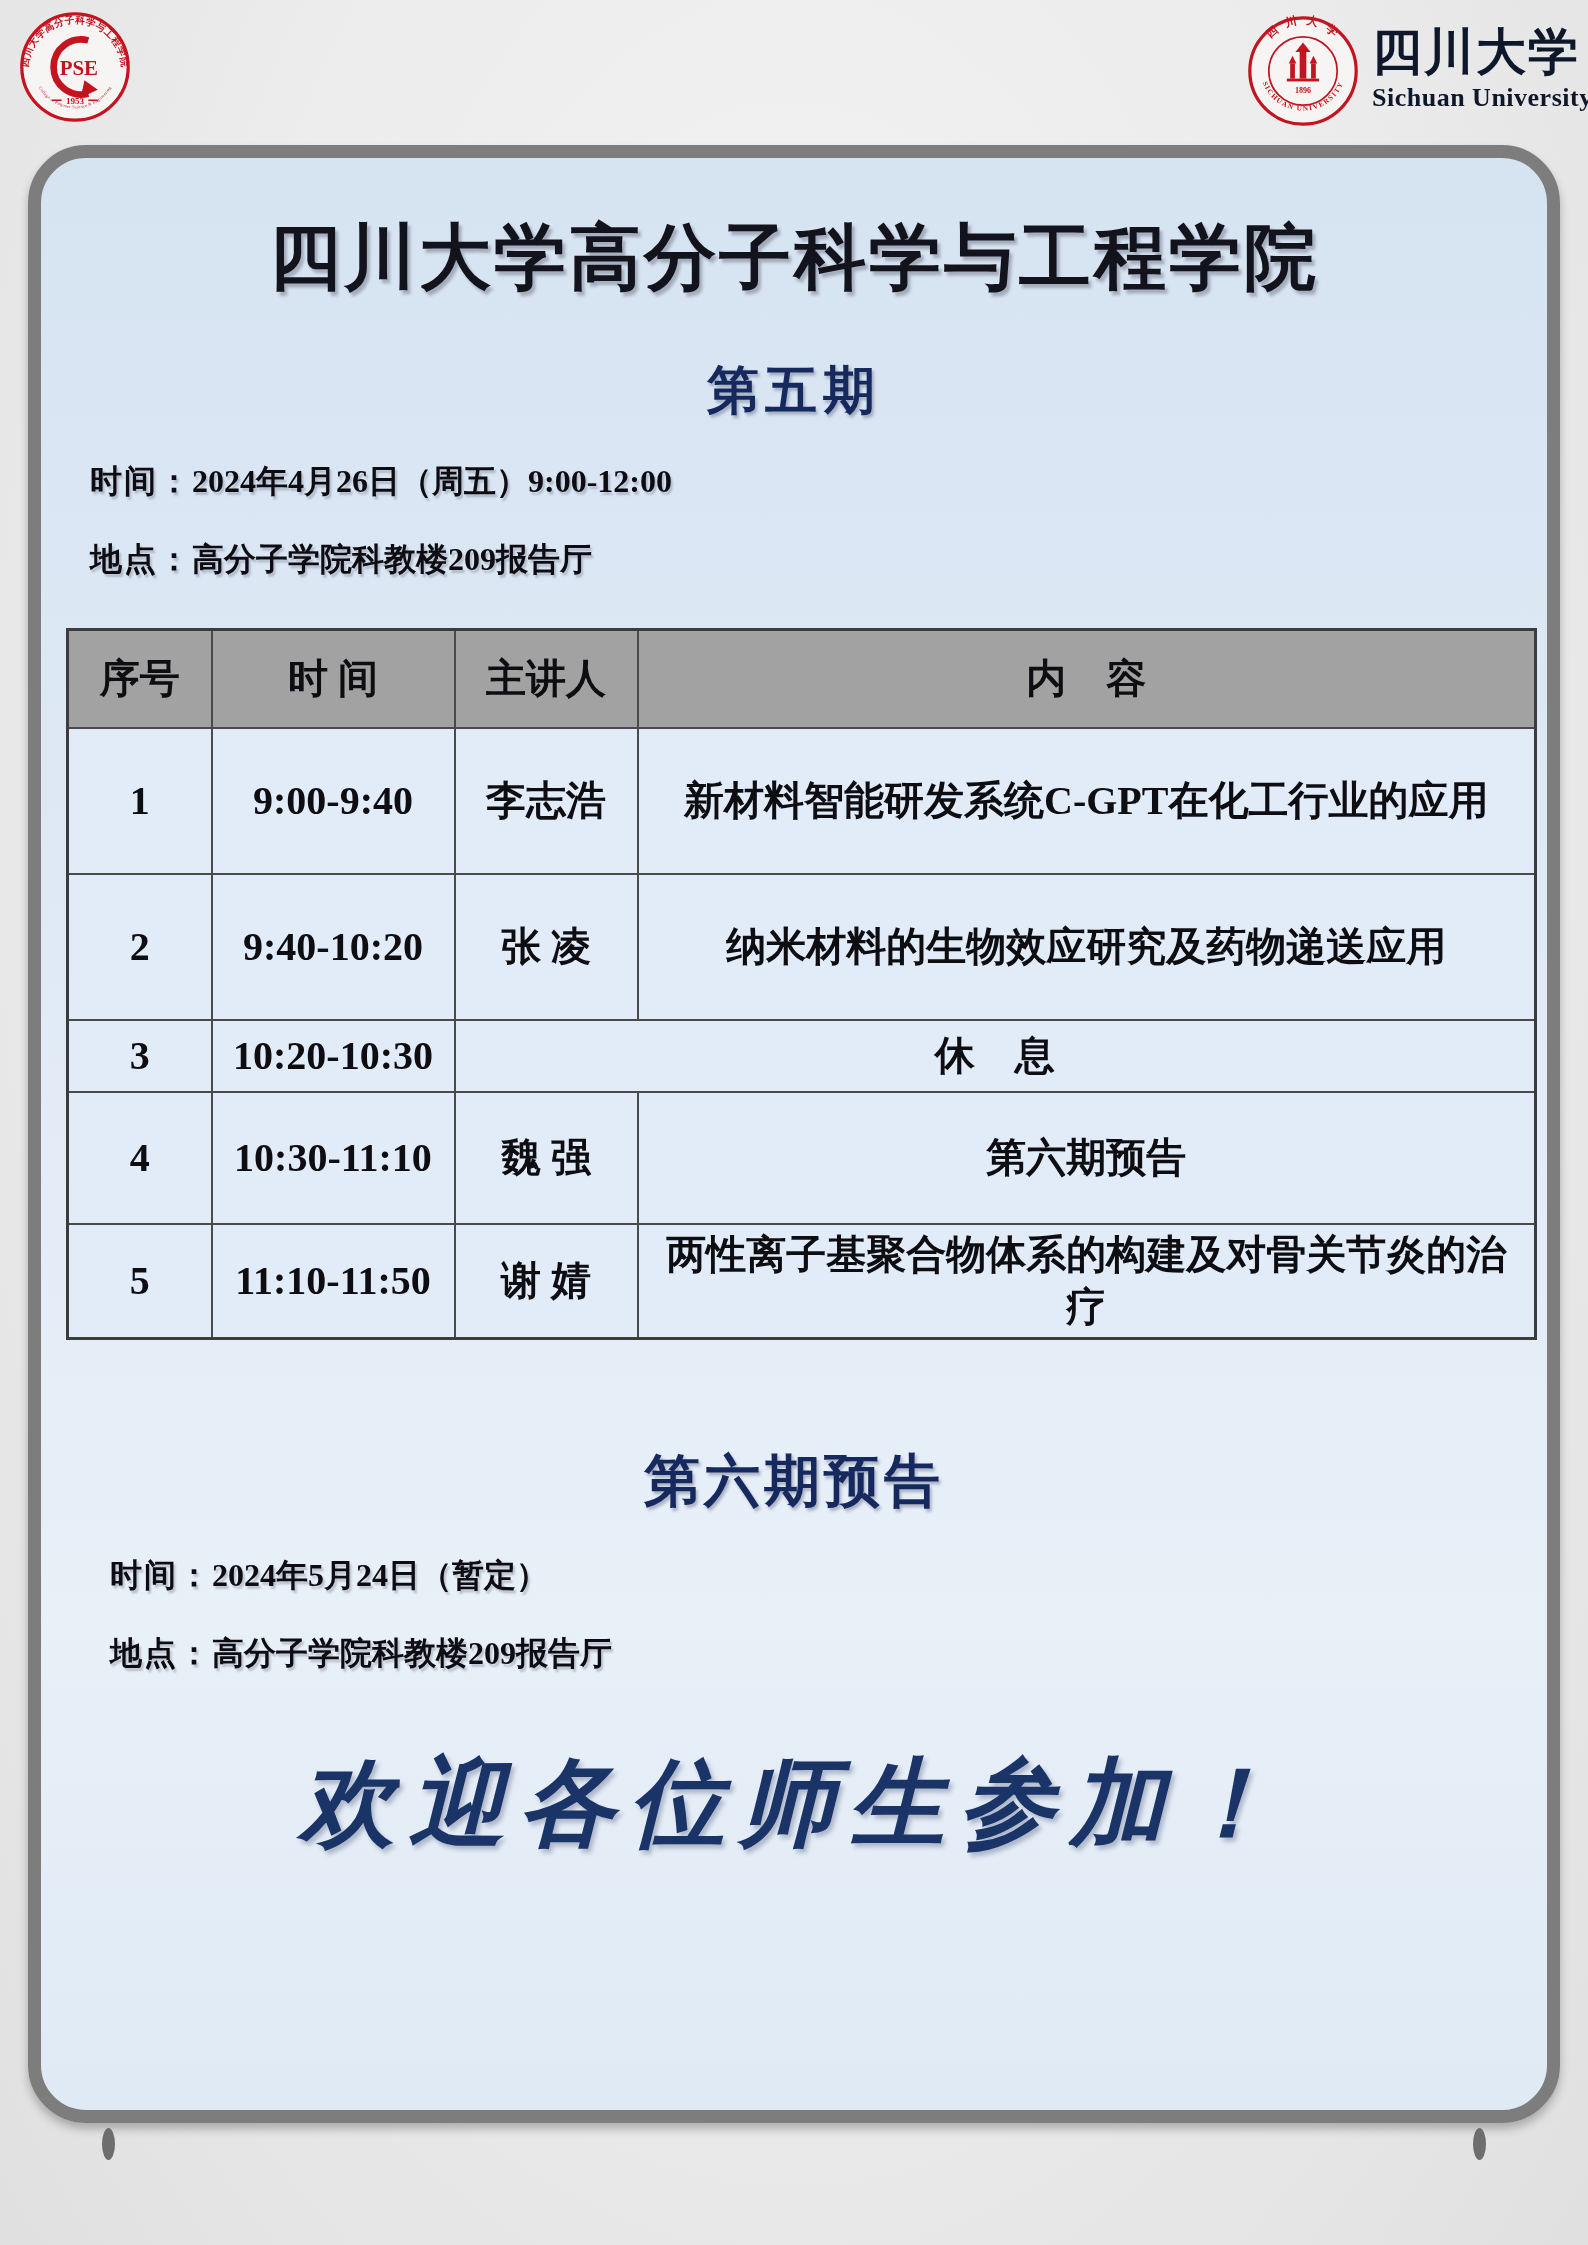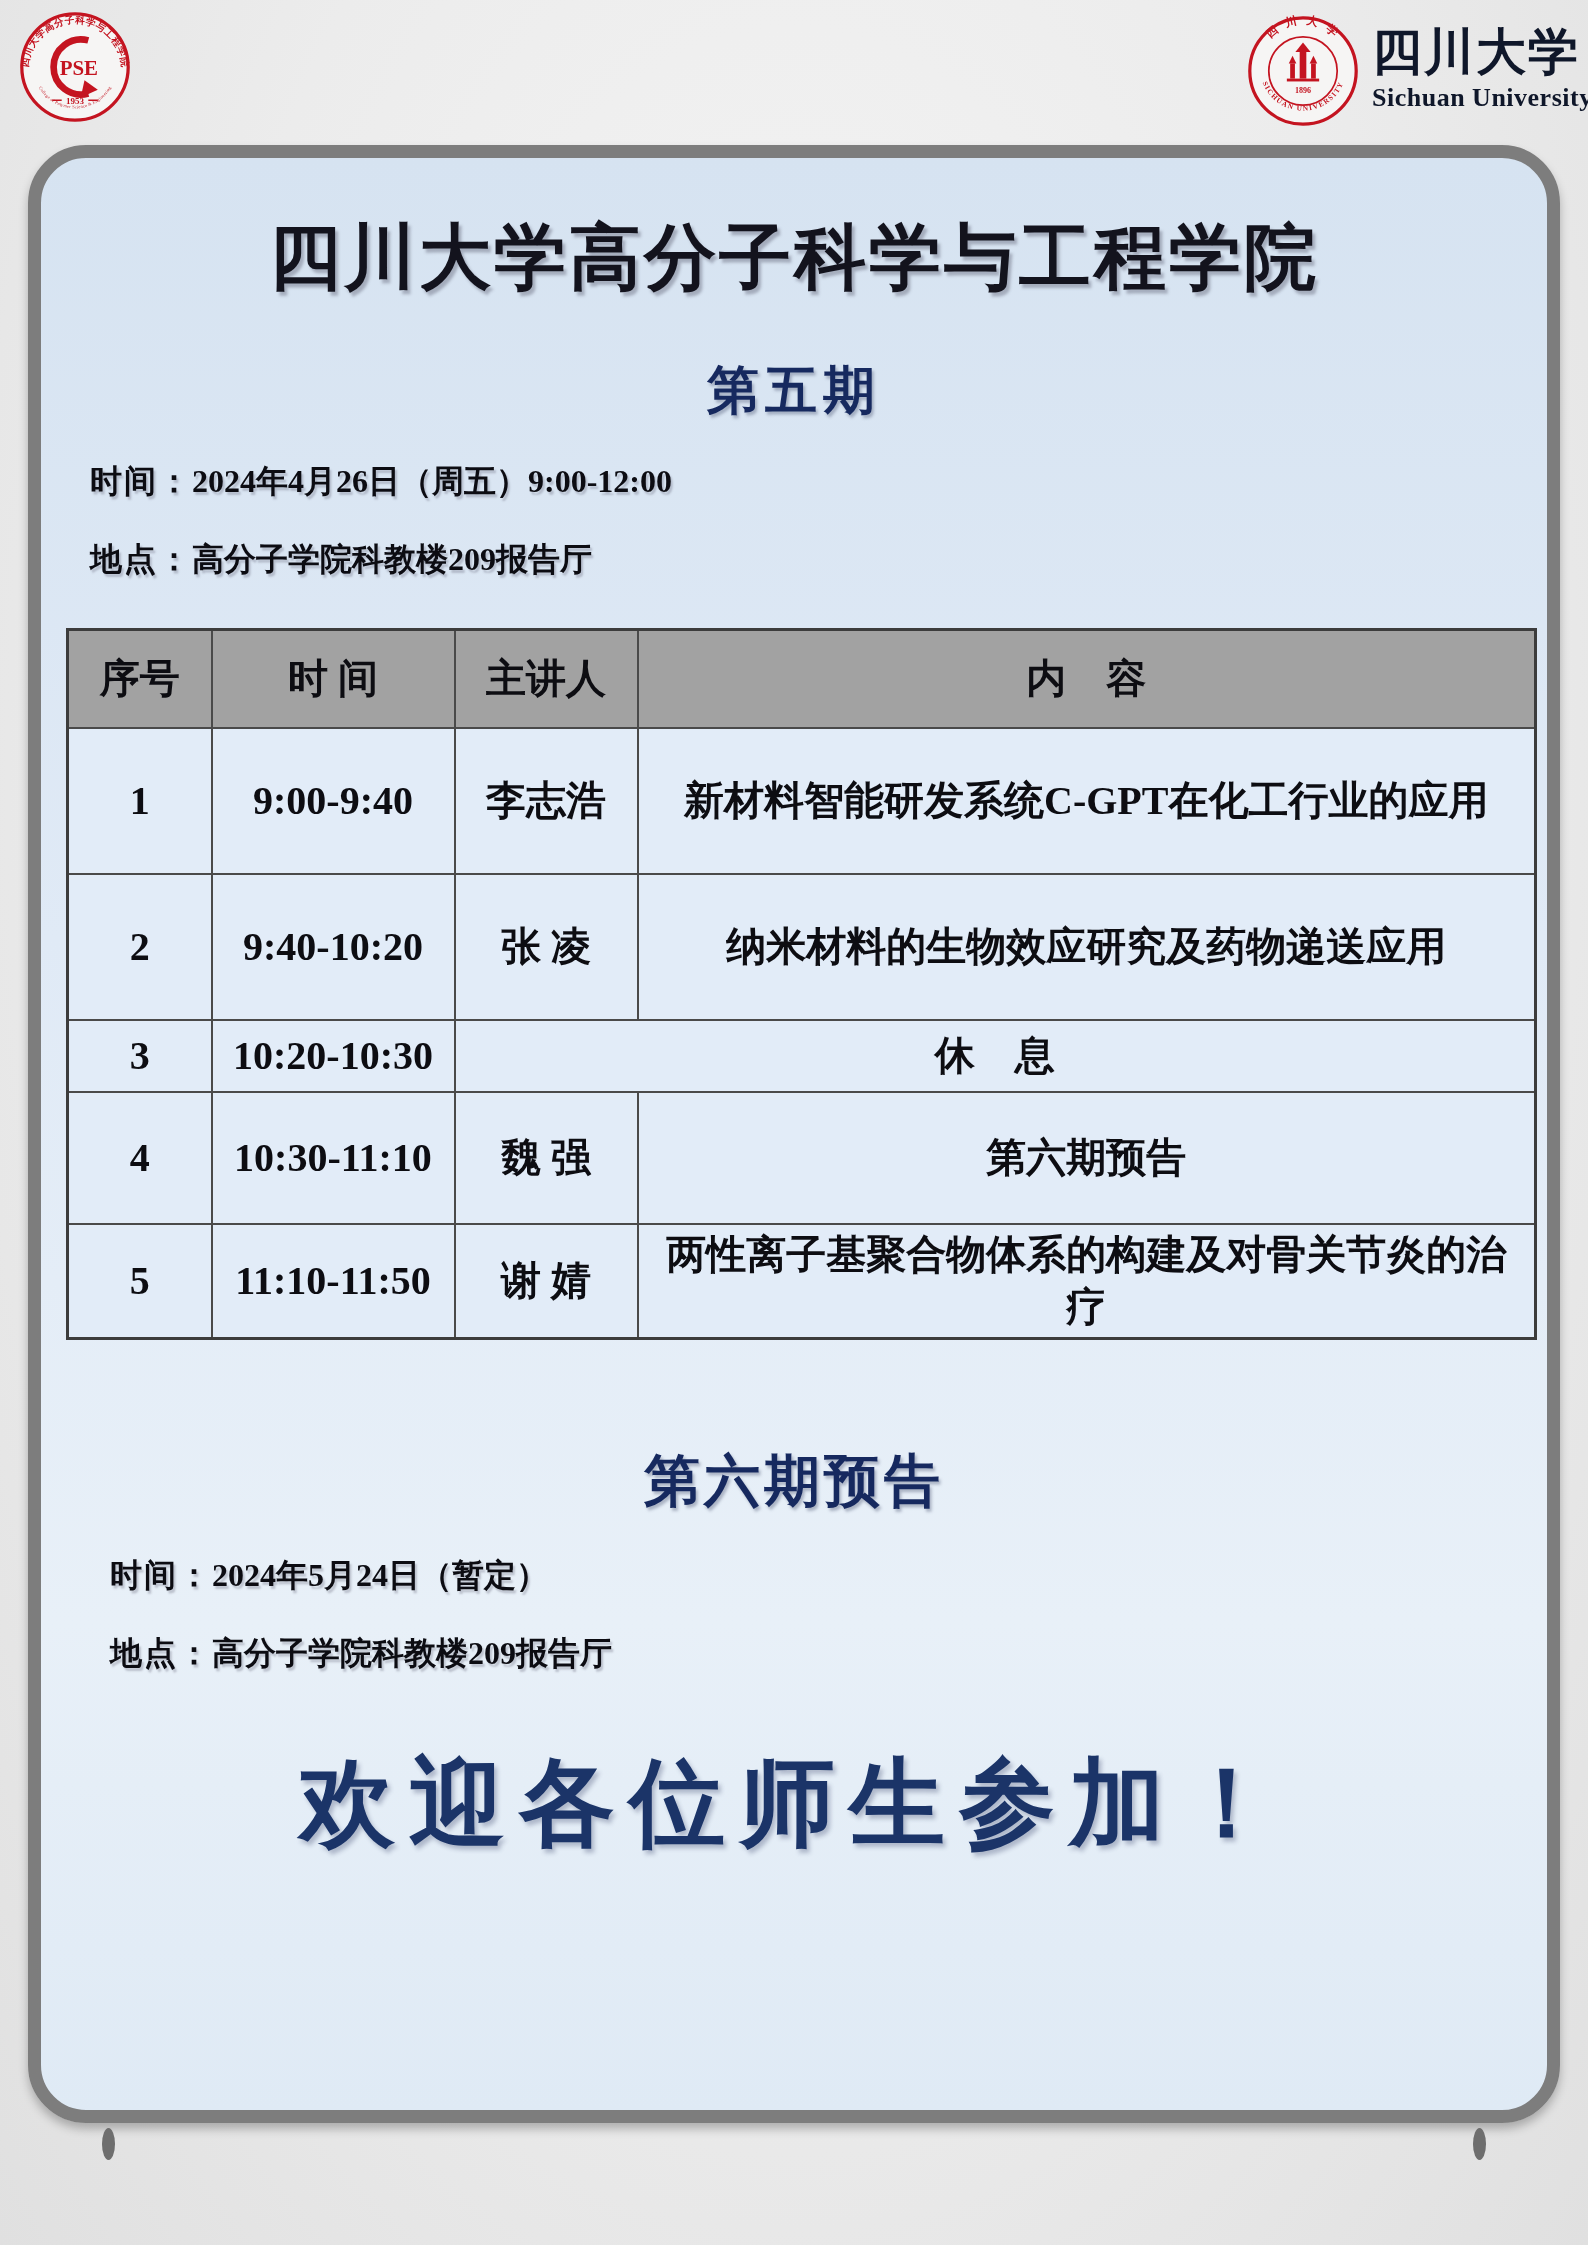"欢迎各位师生参加！" .welcome { font-style: none -> italic }
